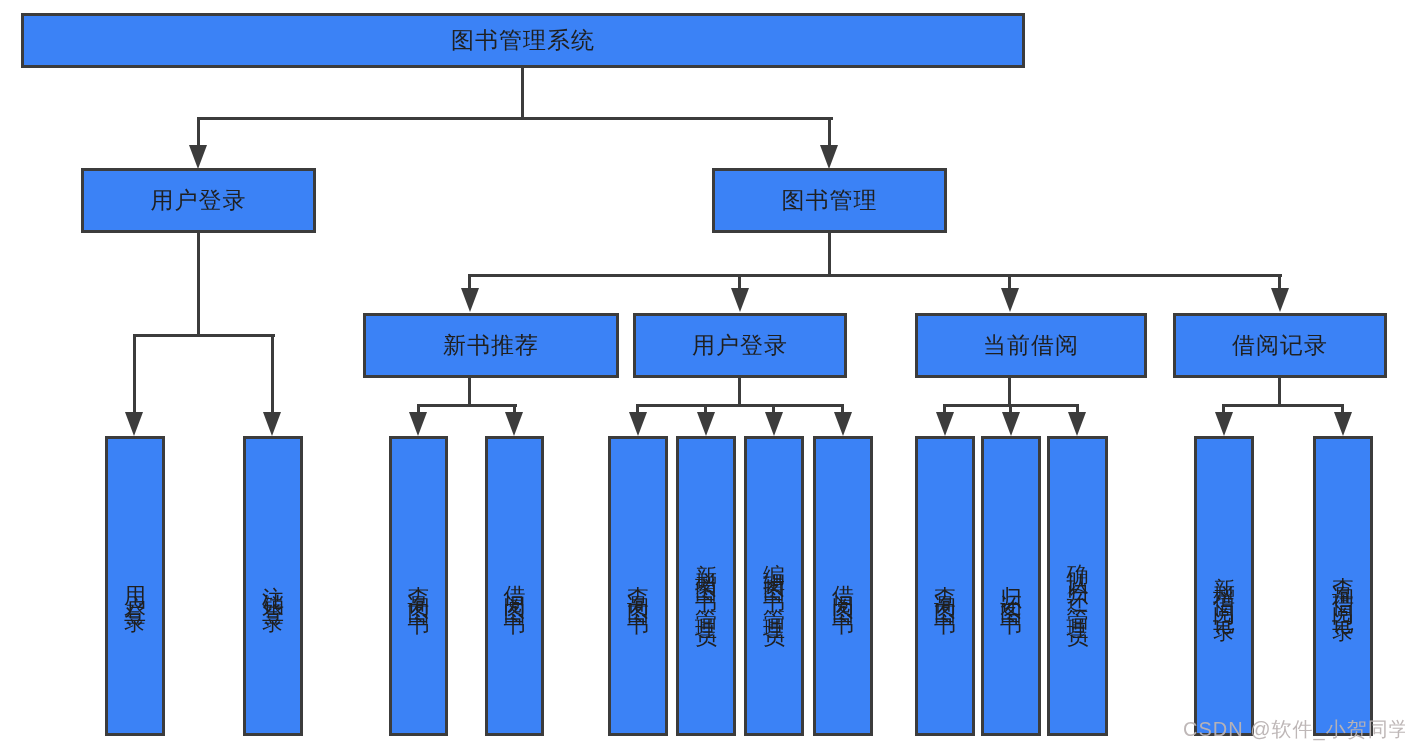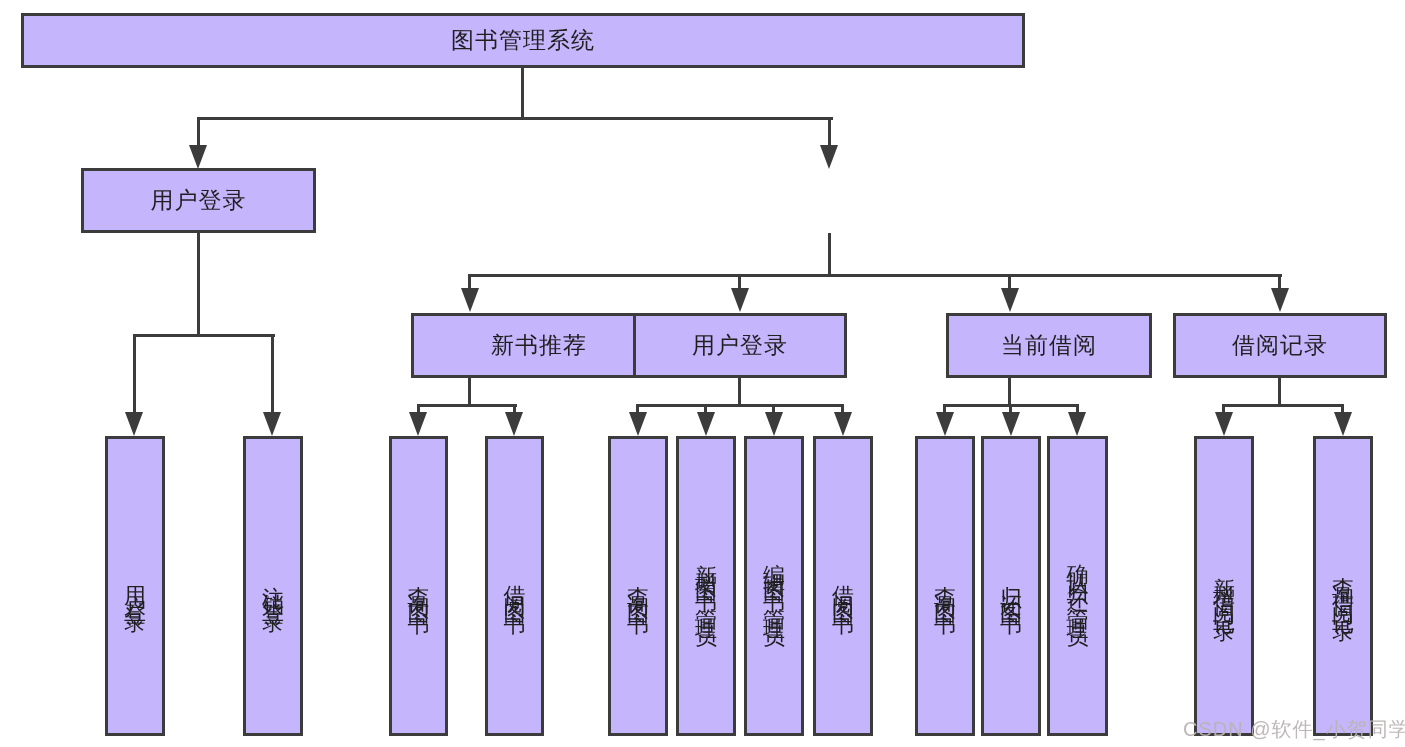"图书管理系统" .box { background: #c4b5fd -> #3b82f6 }
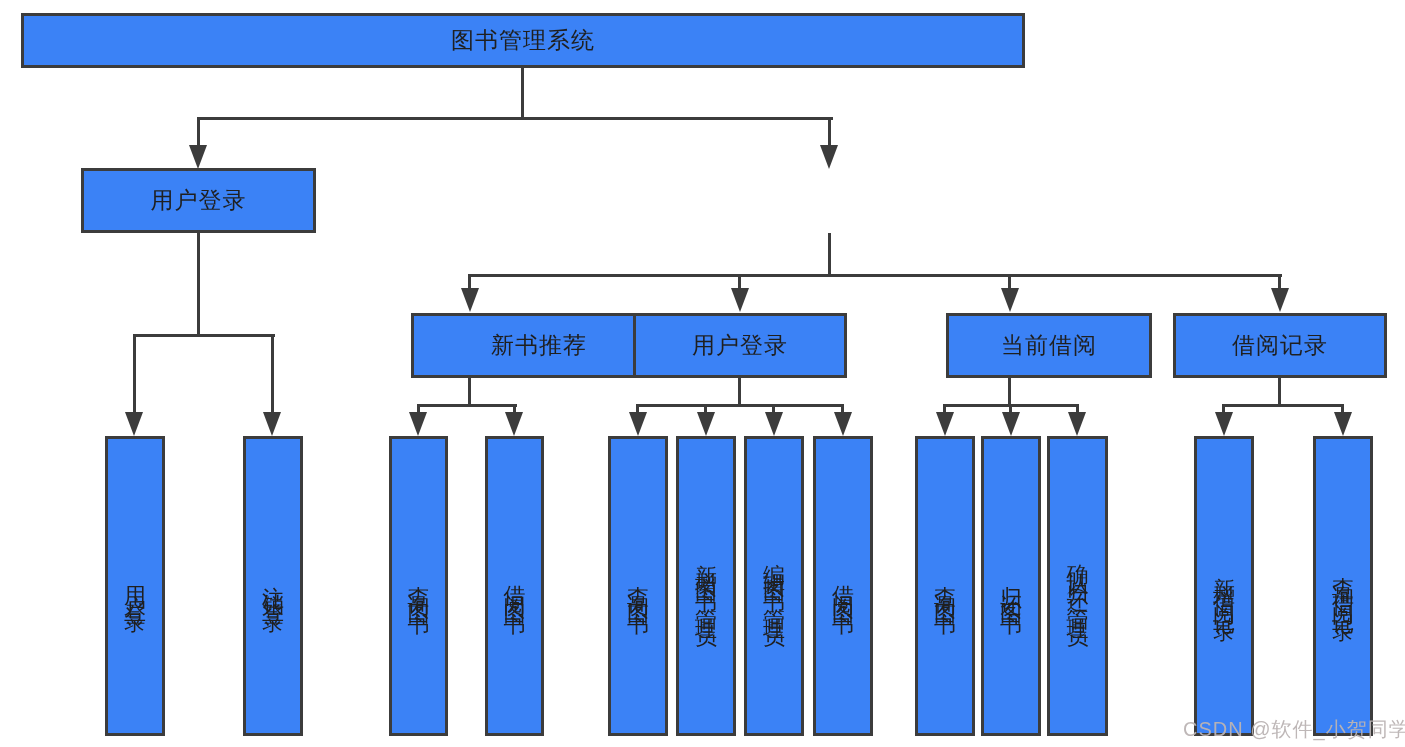"图书管理" div.box { html: none -> <div>图书管理</div> }
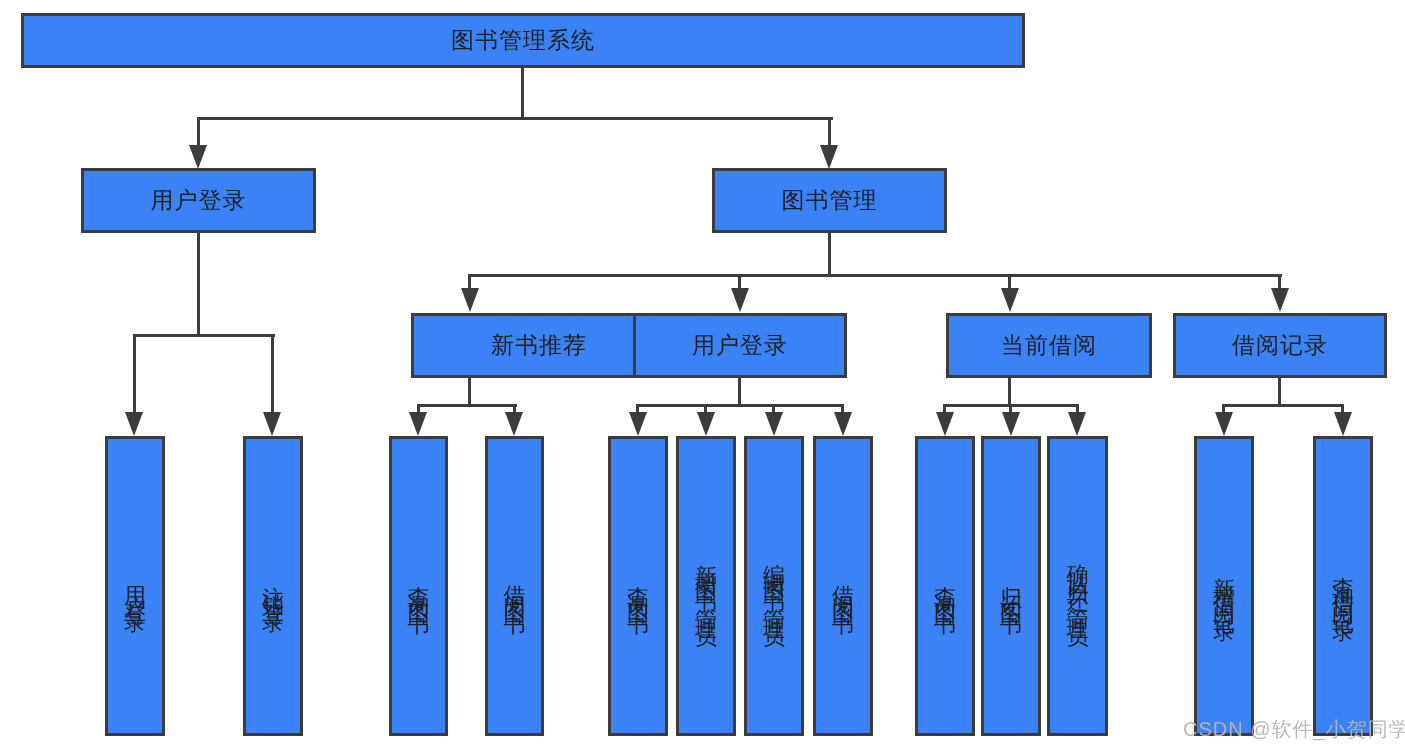"新书推荐" div.box { margin-left: 48px -> none }
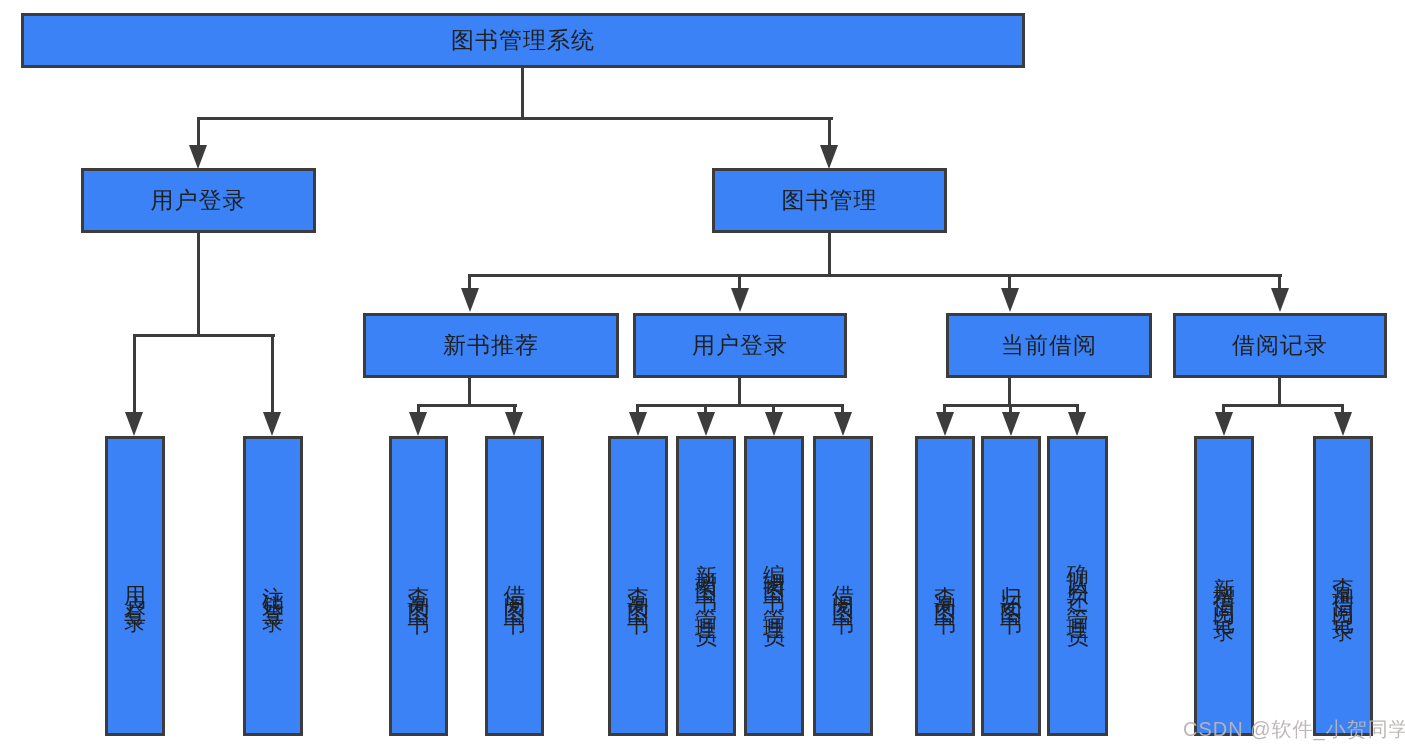"当前借阅" div.box { left: 946px -> 915px; width: 206px -> 232px }
